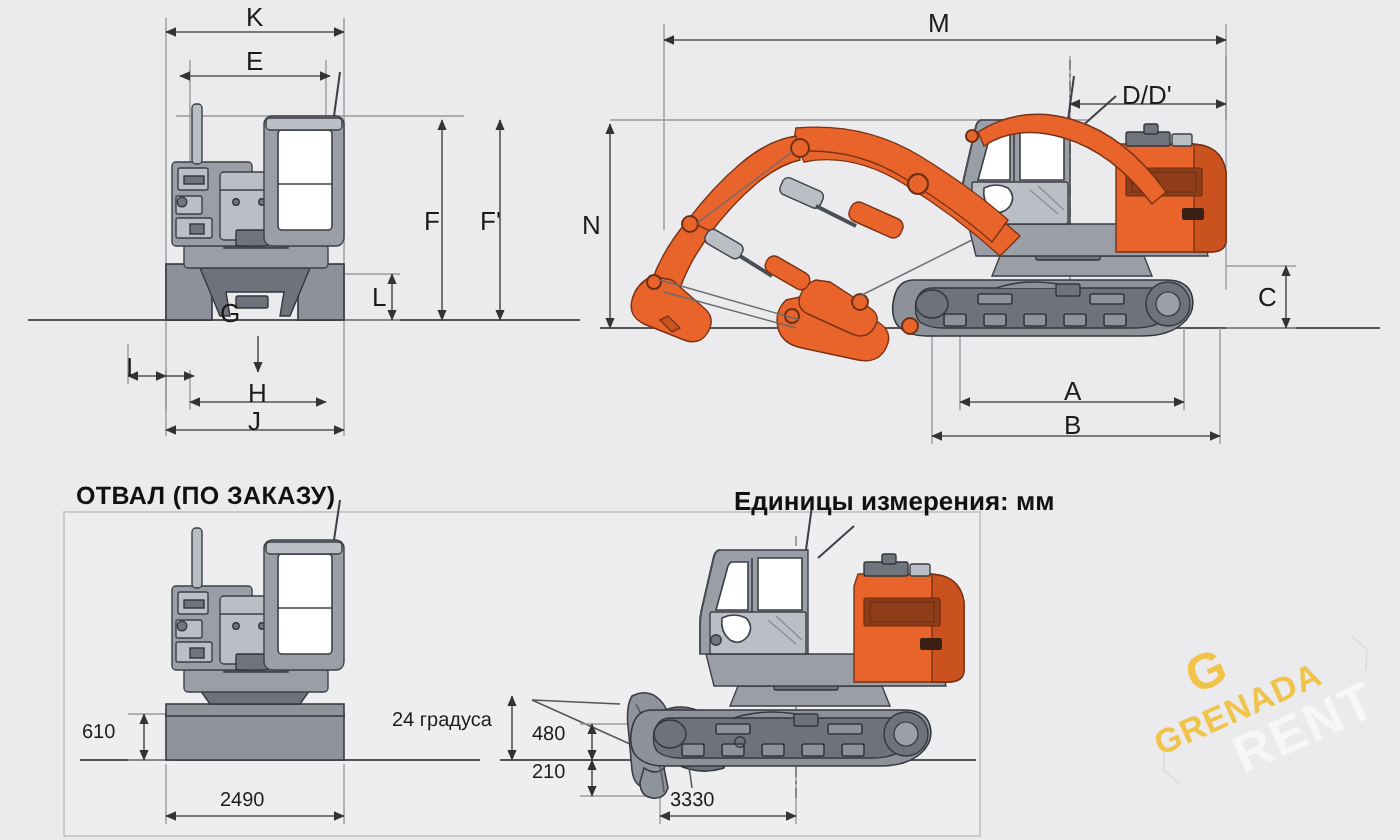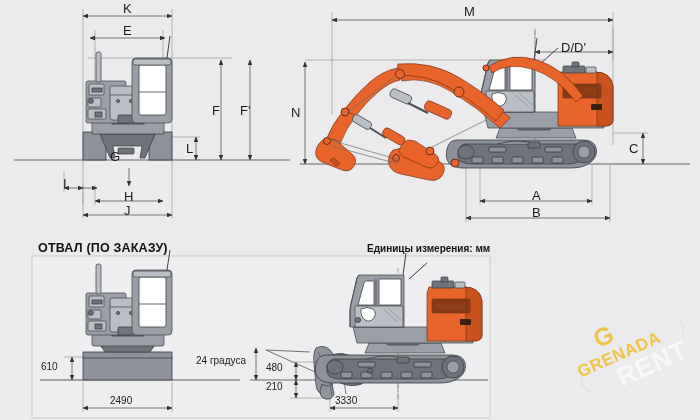"Единицы измерения: мм" .units-label { font-size: 10px -> 13px }
